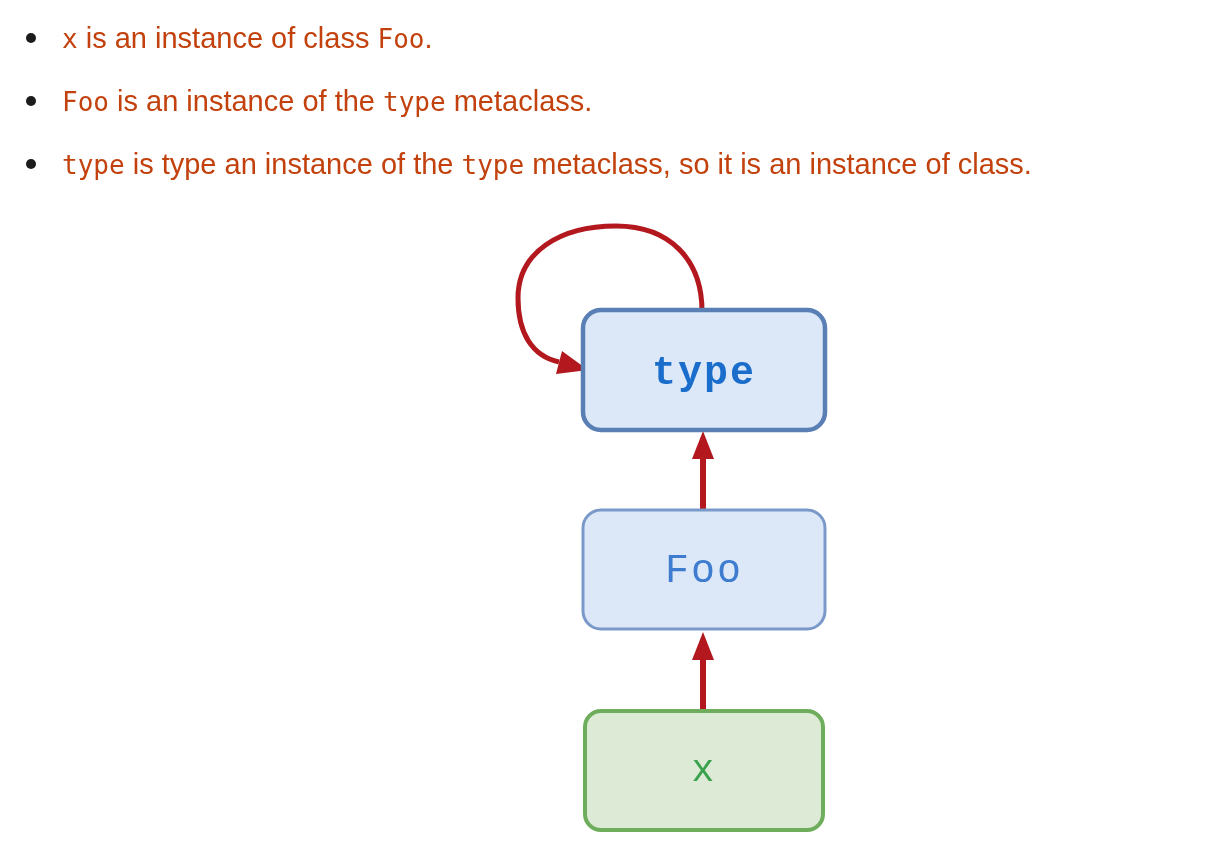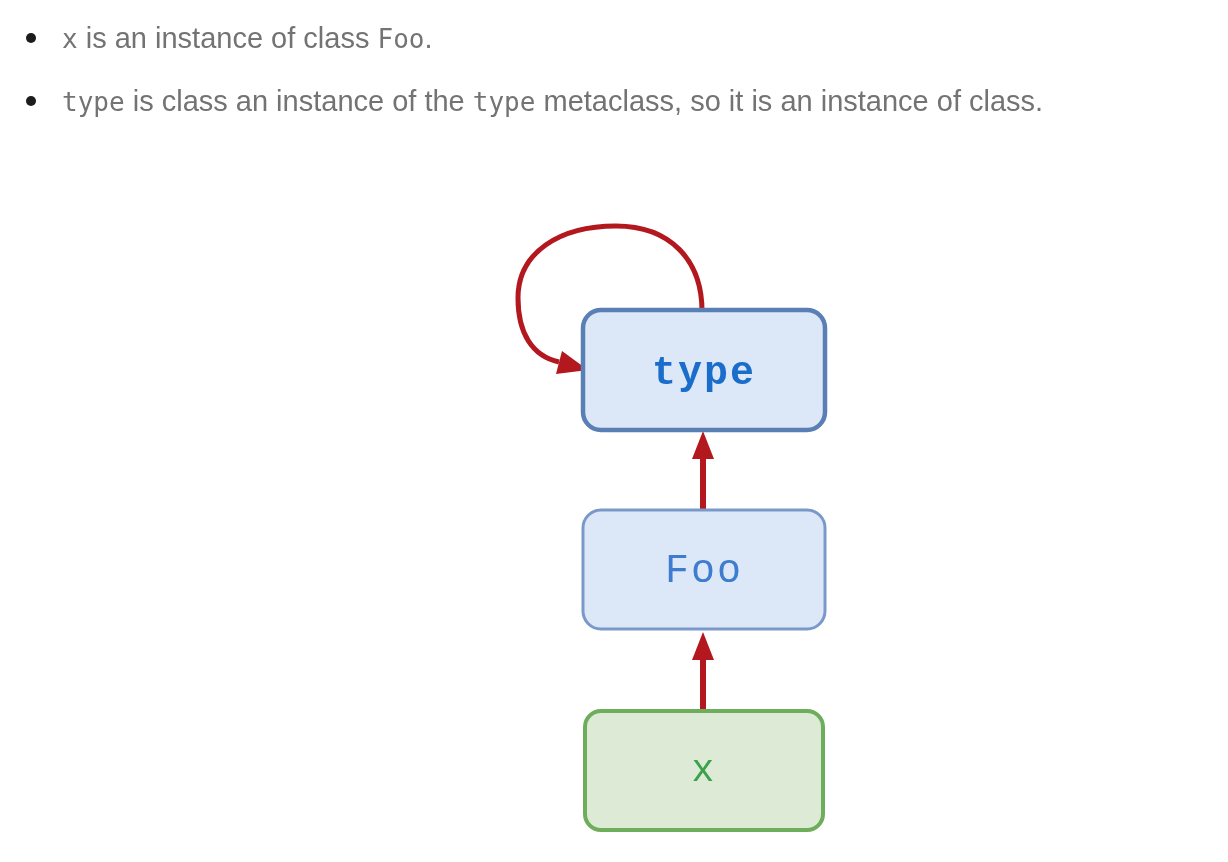"x is an instance of" .bullet-item { color: #737373 -> #c2410c }
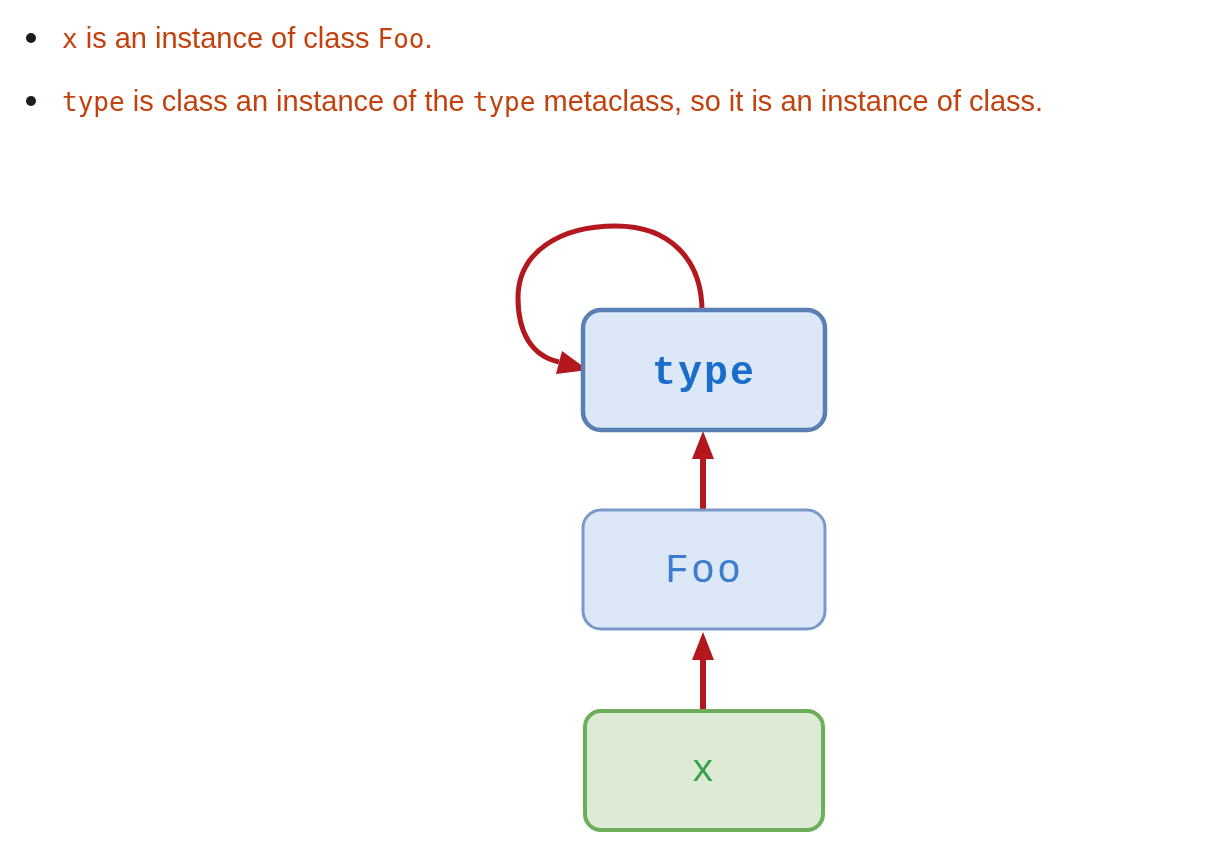"Foo is an instance of" li.bullet-item { html: none -> <li><span>Foo</span><span> is an instance of the </span><span>type</span><span> metaclass.</span></li> }
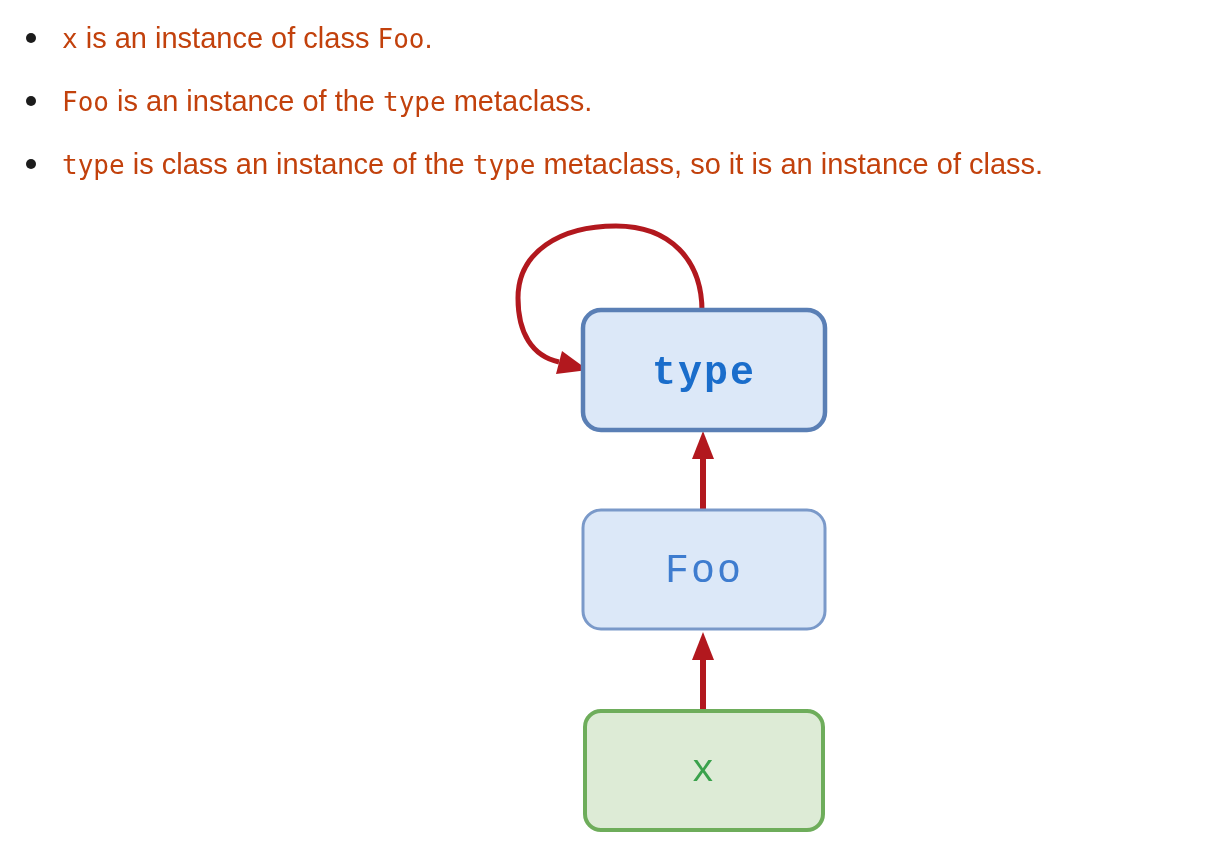"is class an instance of" span.plain { text: class -> type }
